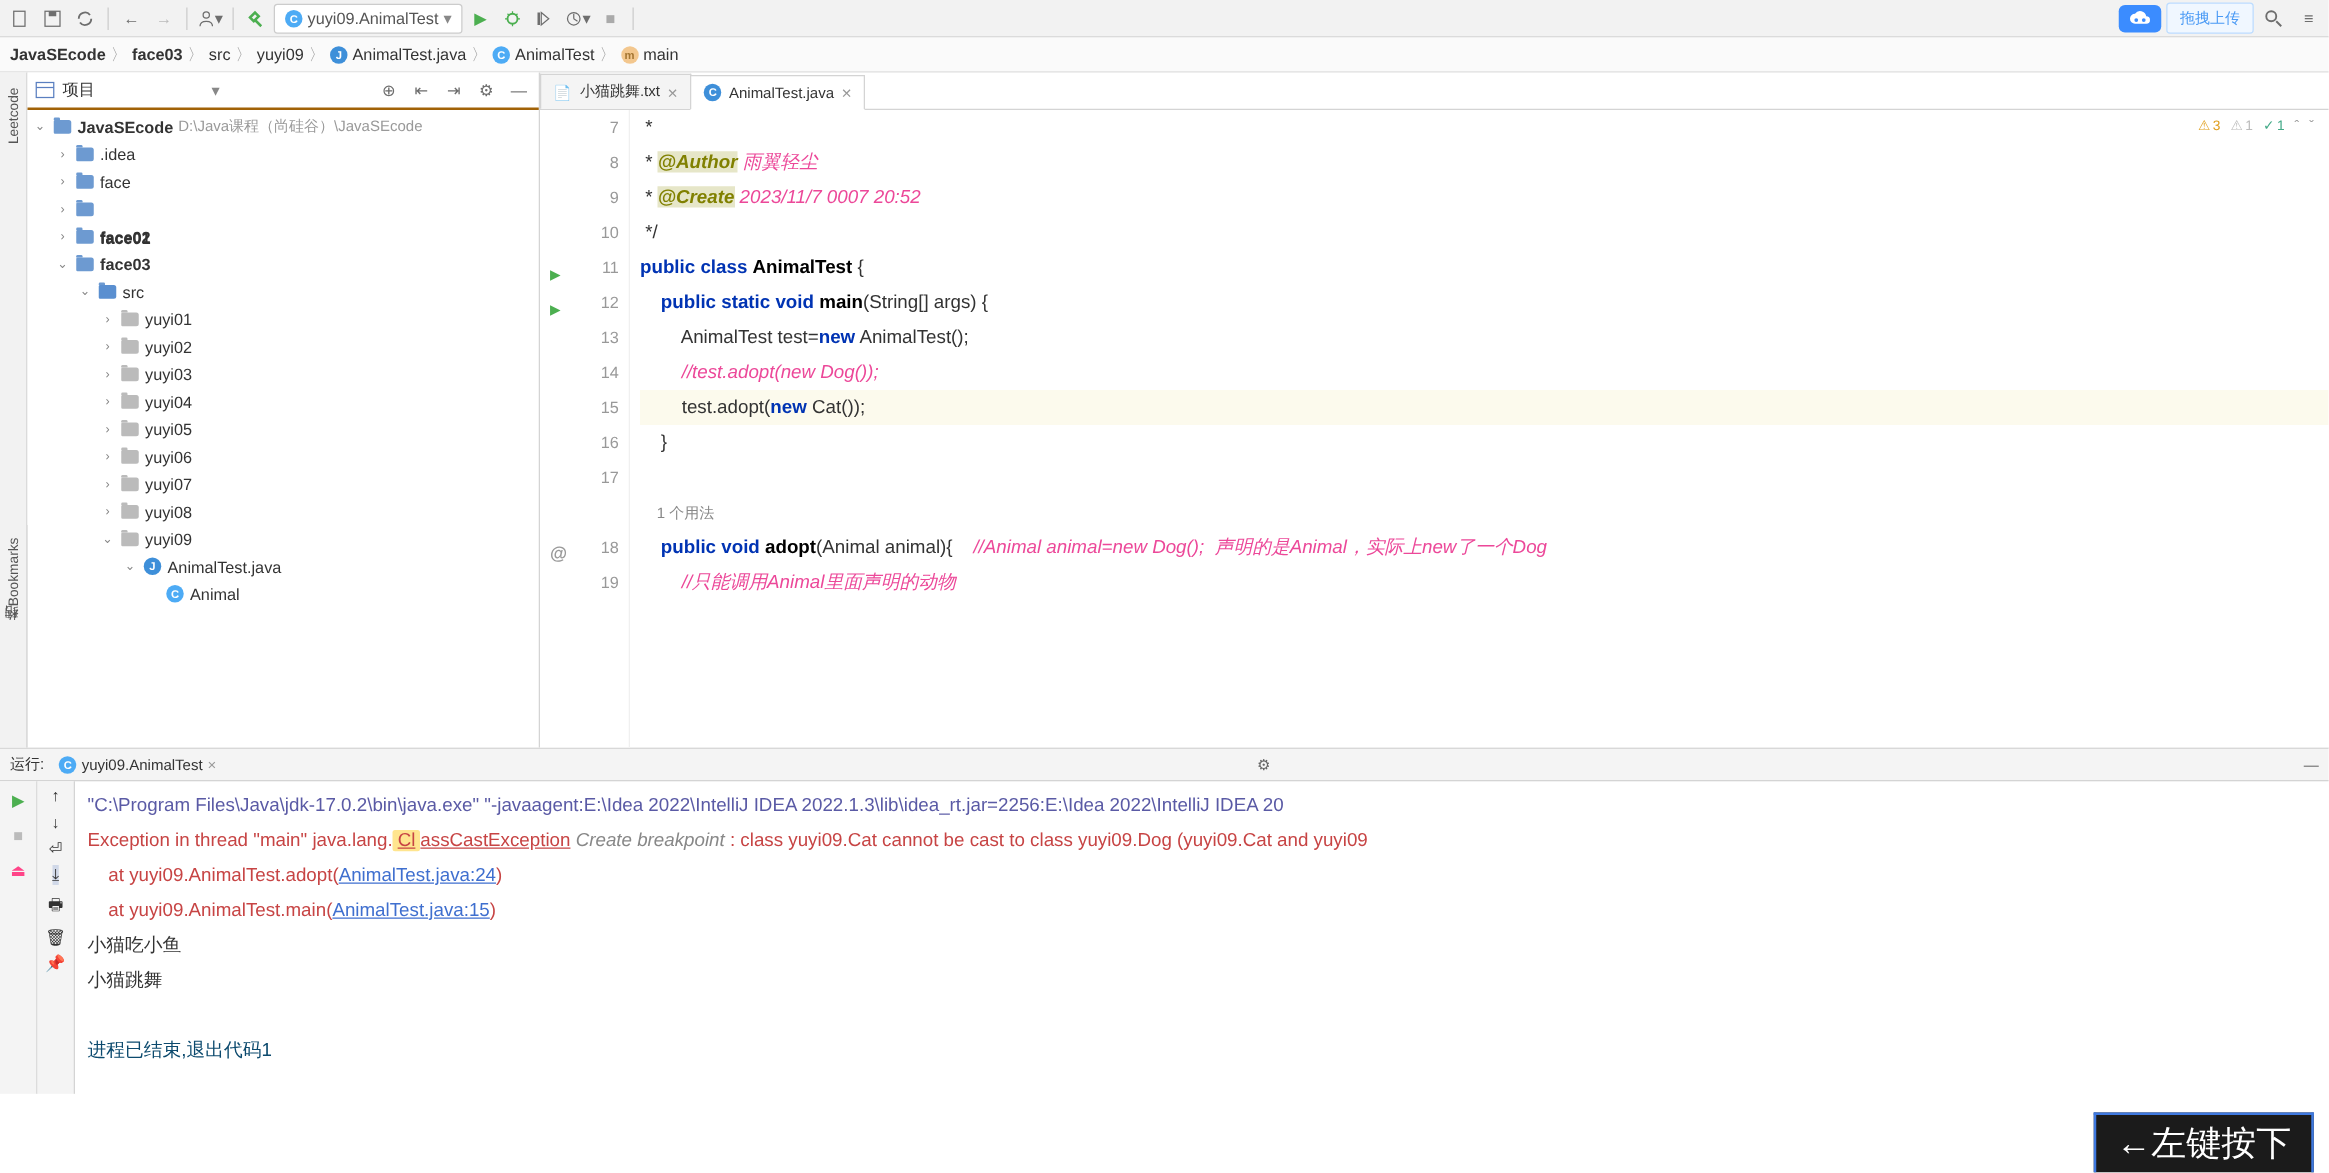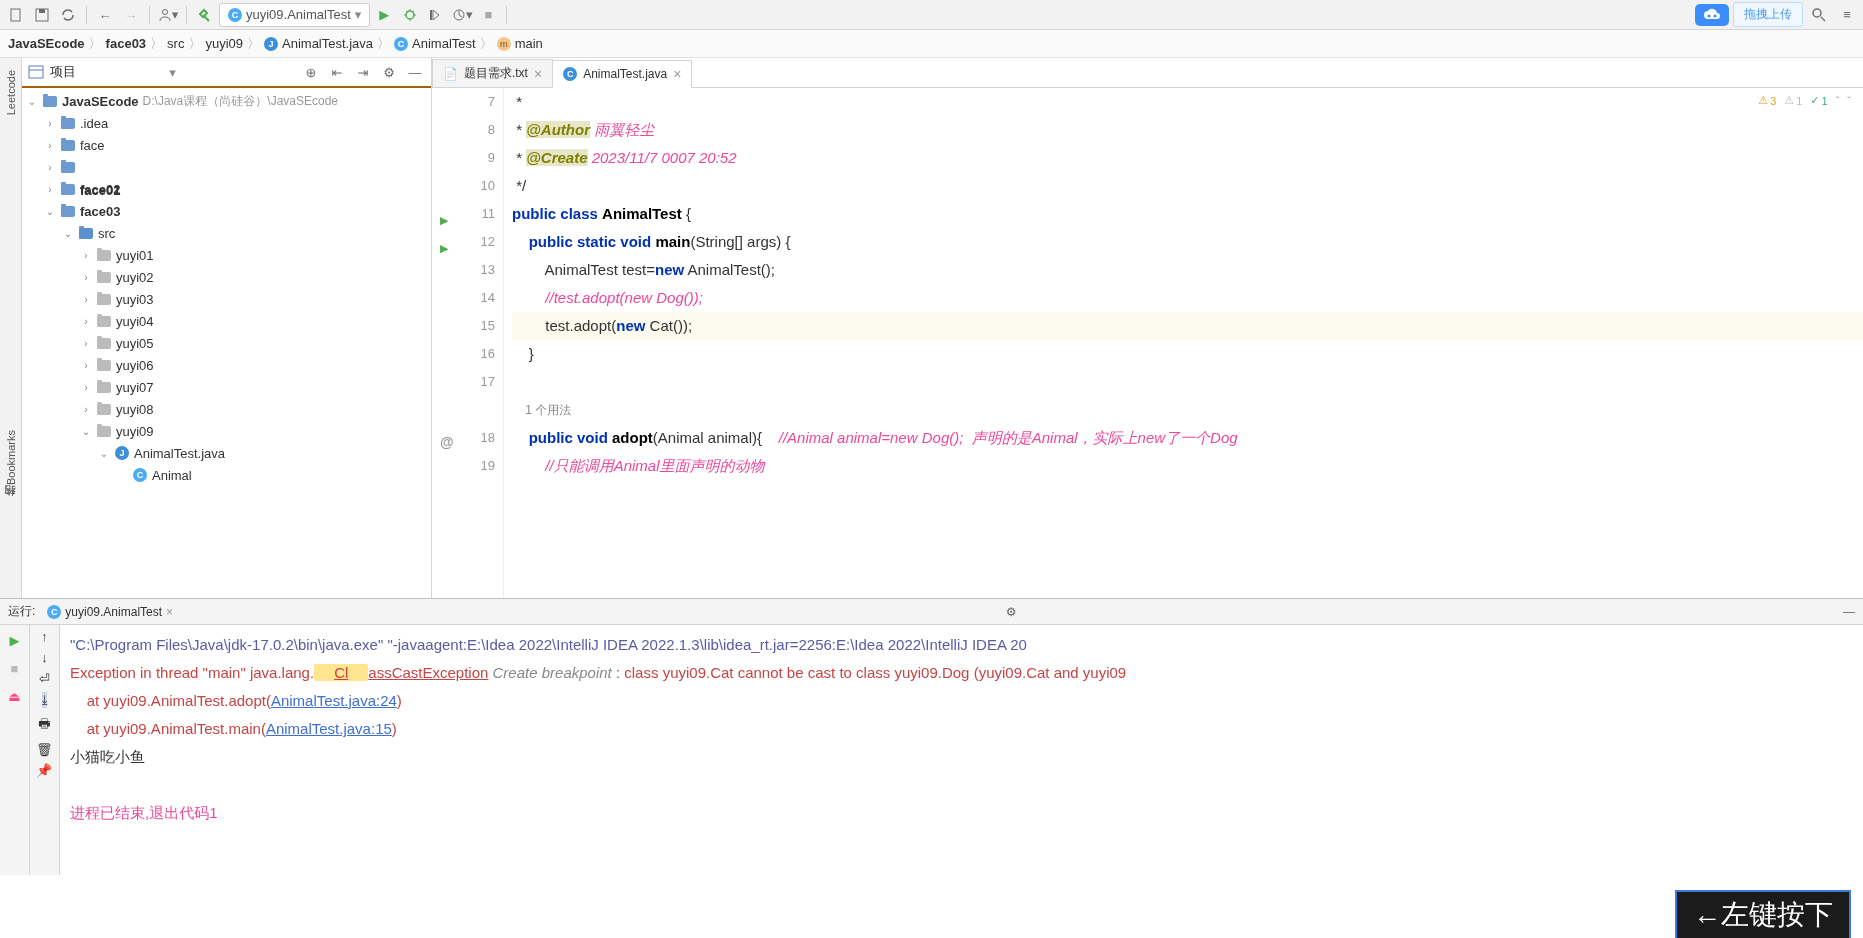"题目需求.txt" span { text: 题目需求.txt -> 小猫跳舞.txt }
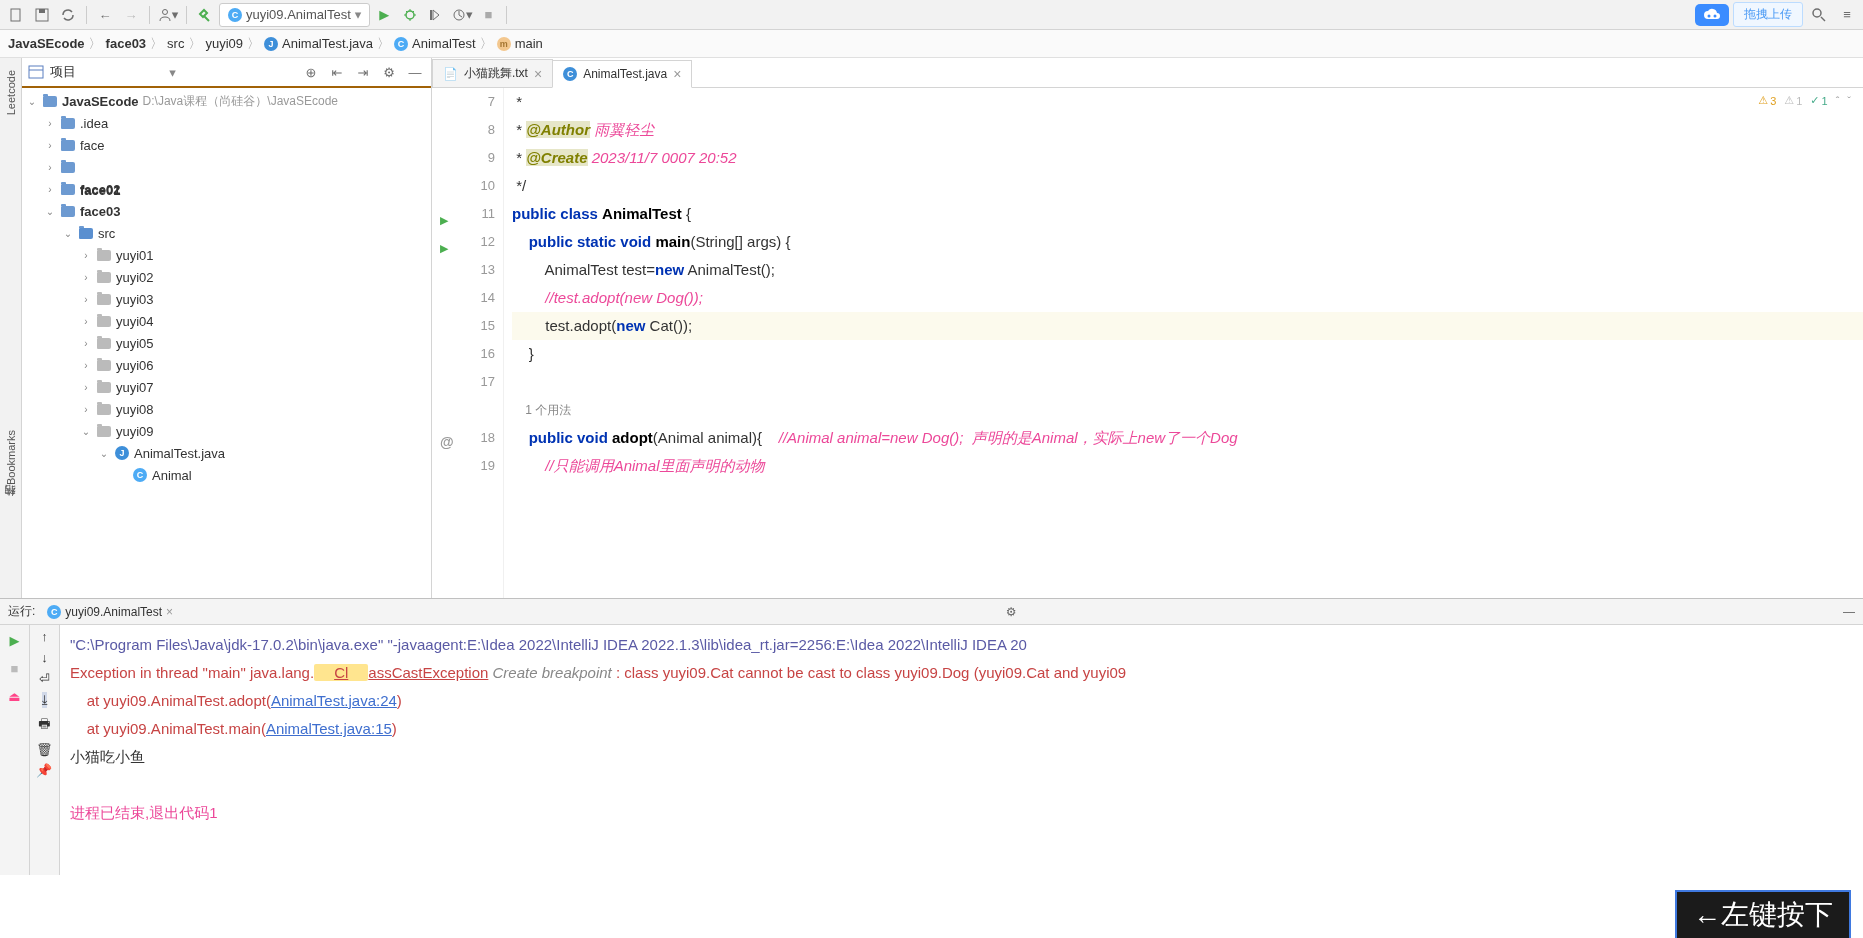"Cl" .yellow-hl { padding: 0 20px -> 0 4px }
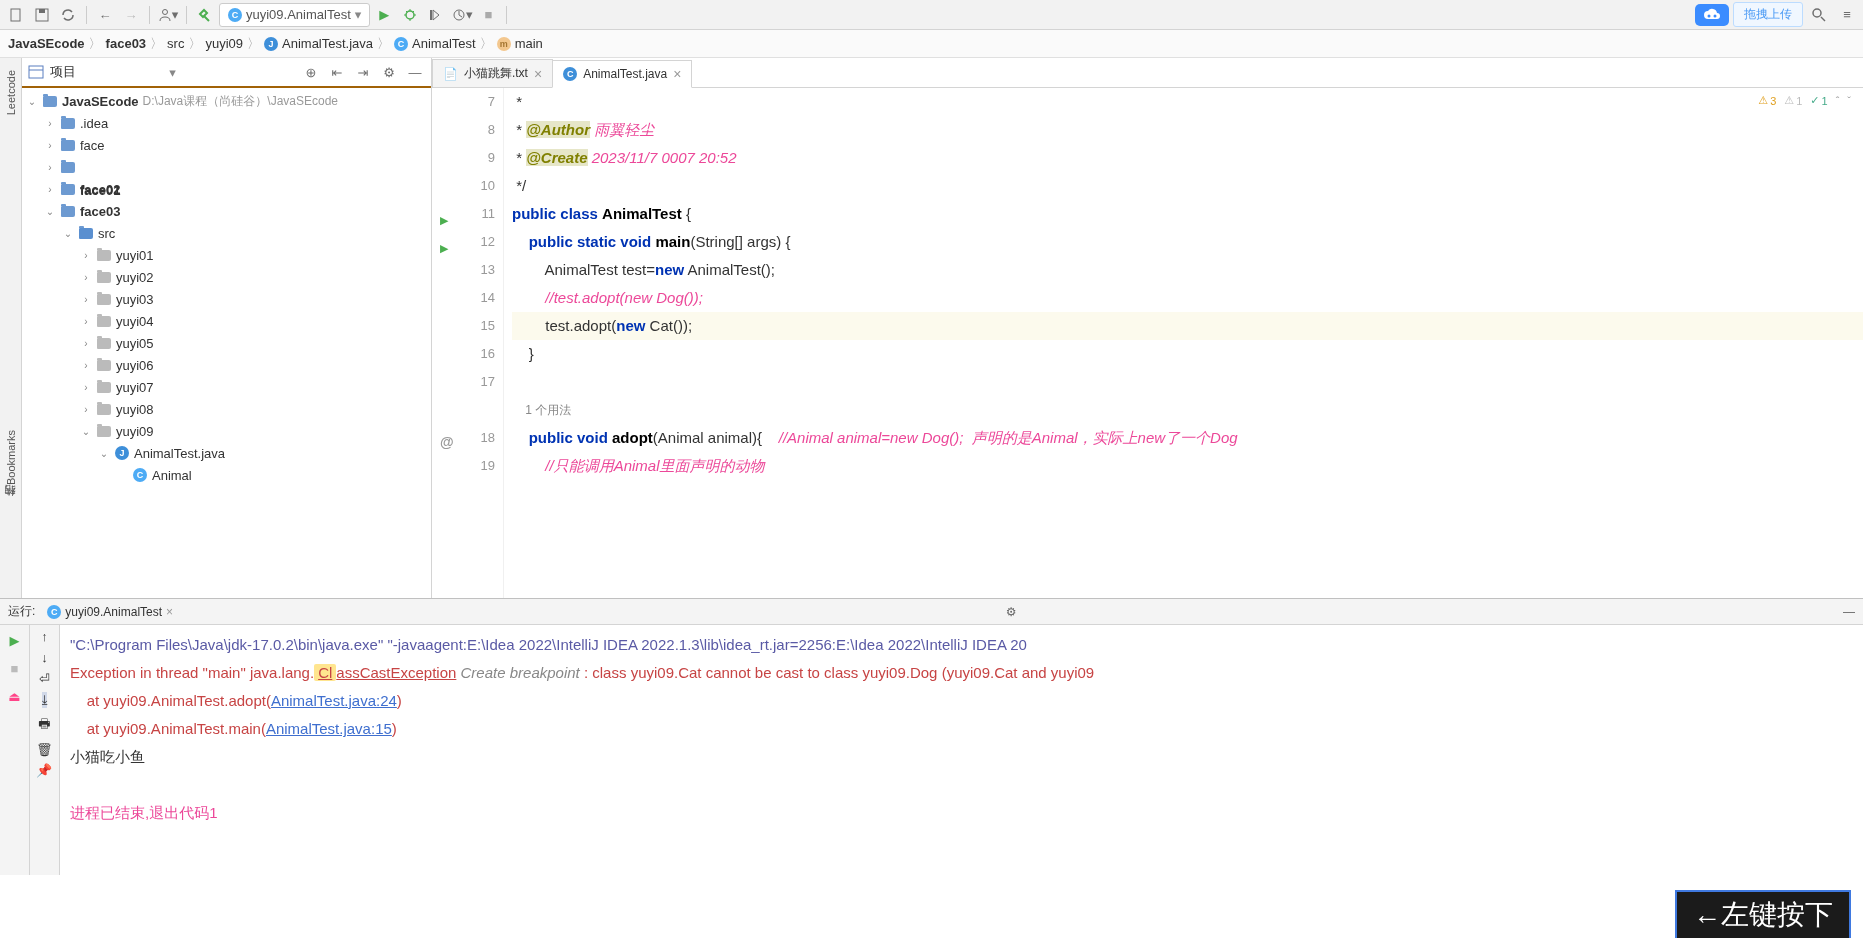"小猫跳舞" div.c-line { html: none -> <div>小猫跳舞</div> }
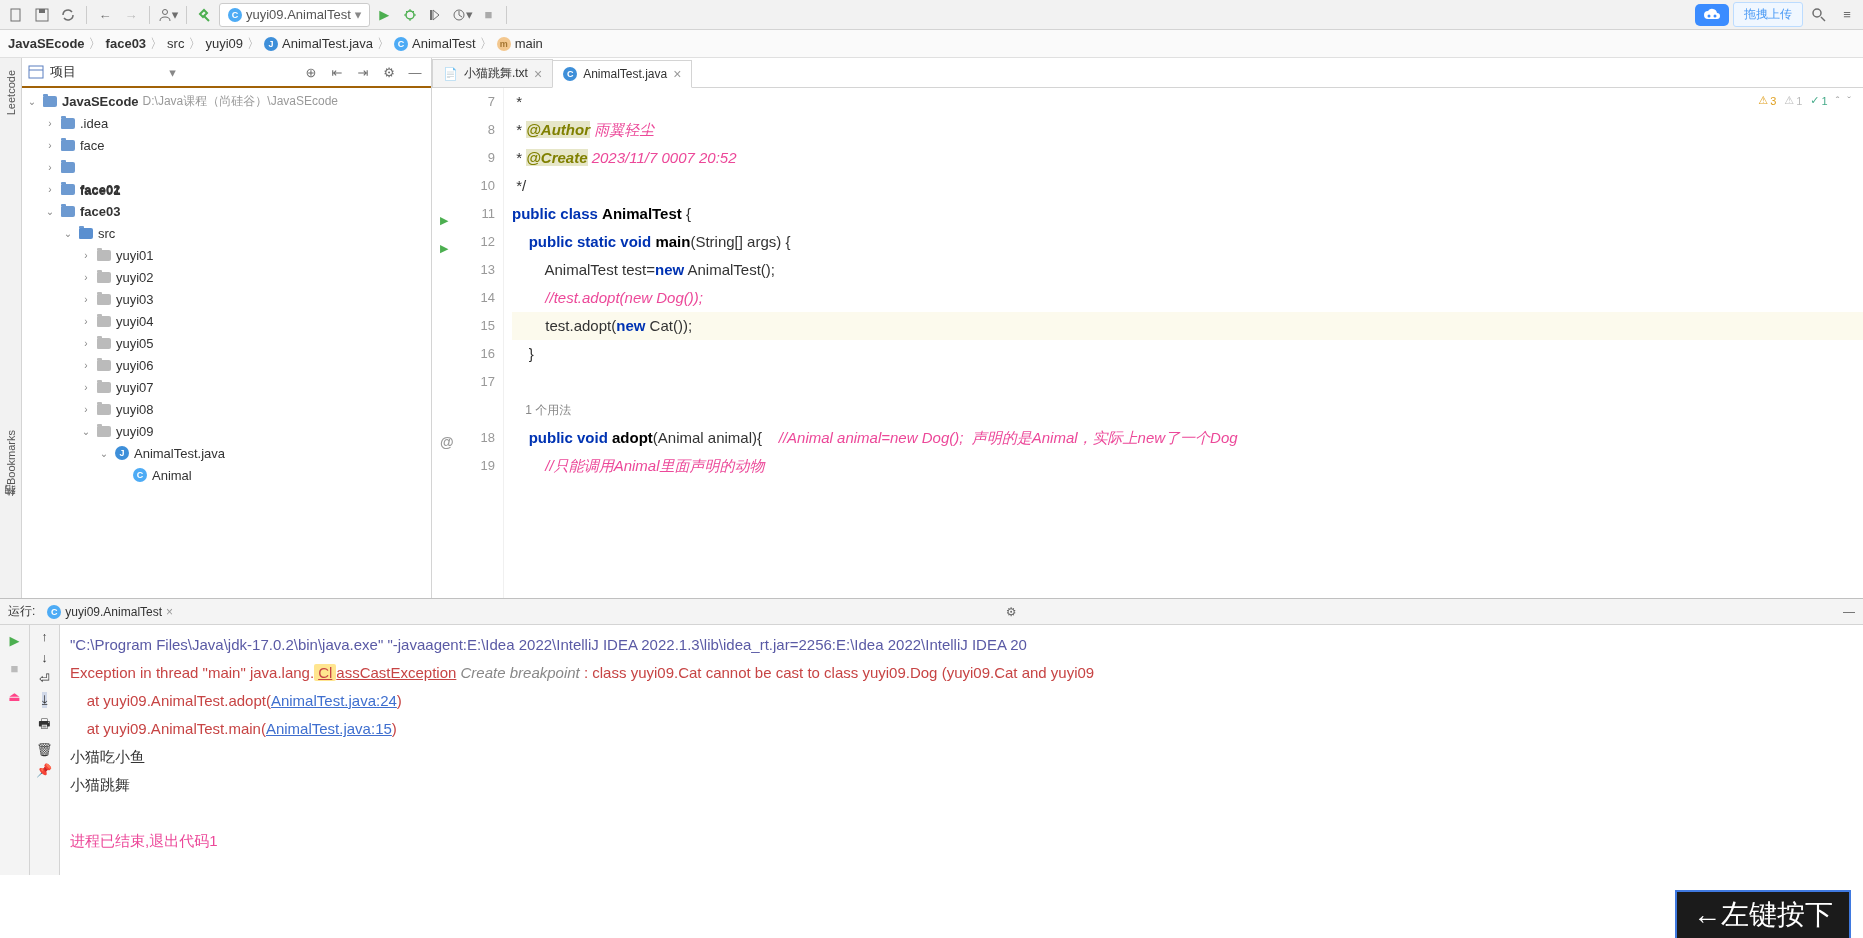"进程已结束,退出代码1" .console .c-exit { color: #ec4899 -> #0c4a6e }
